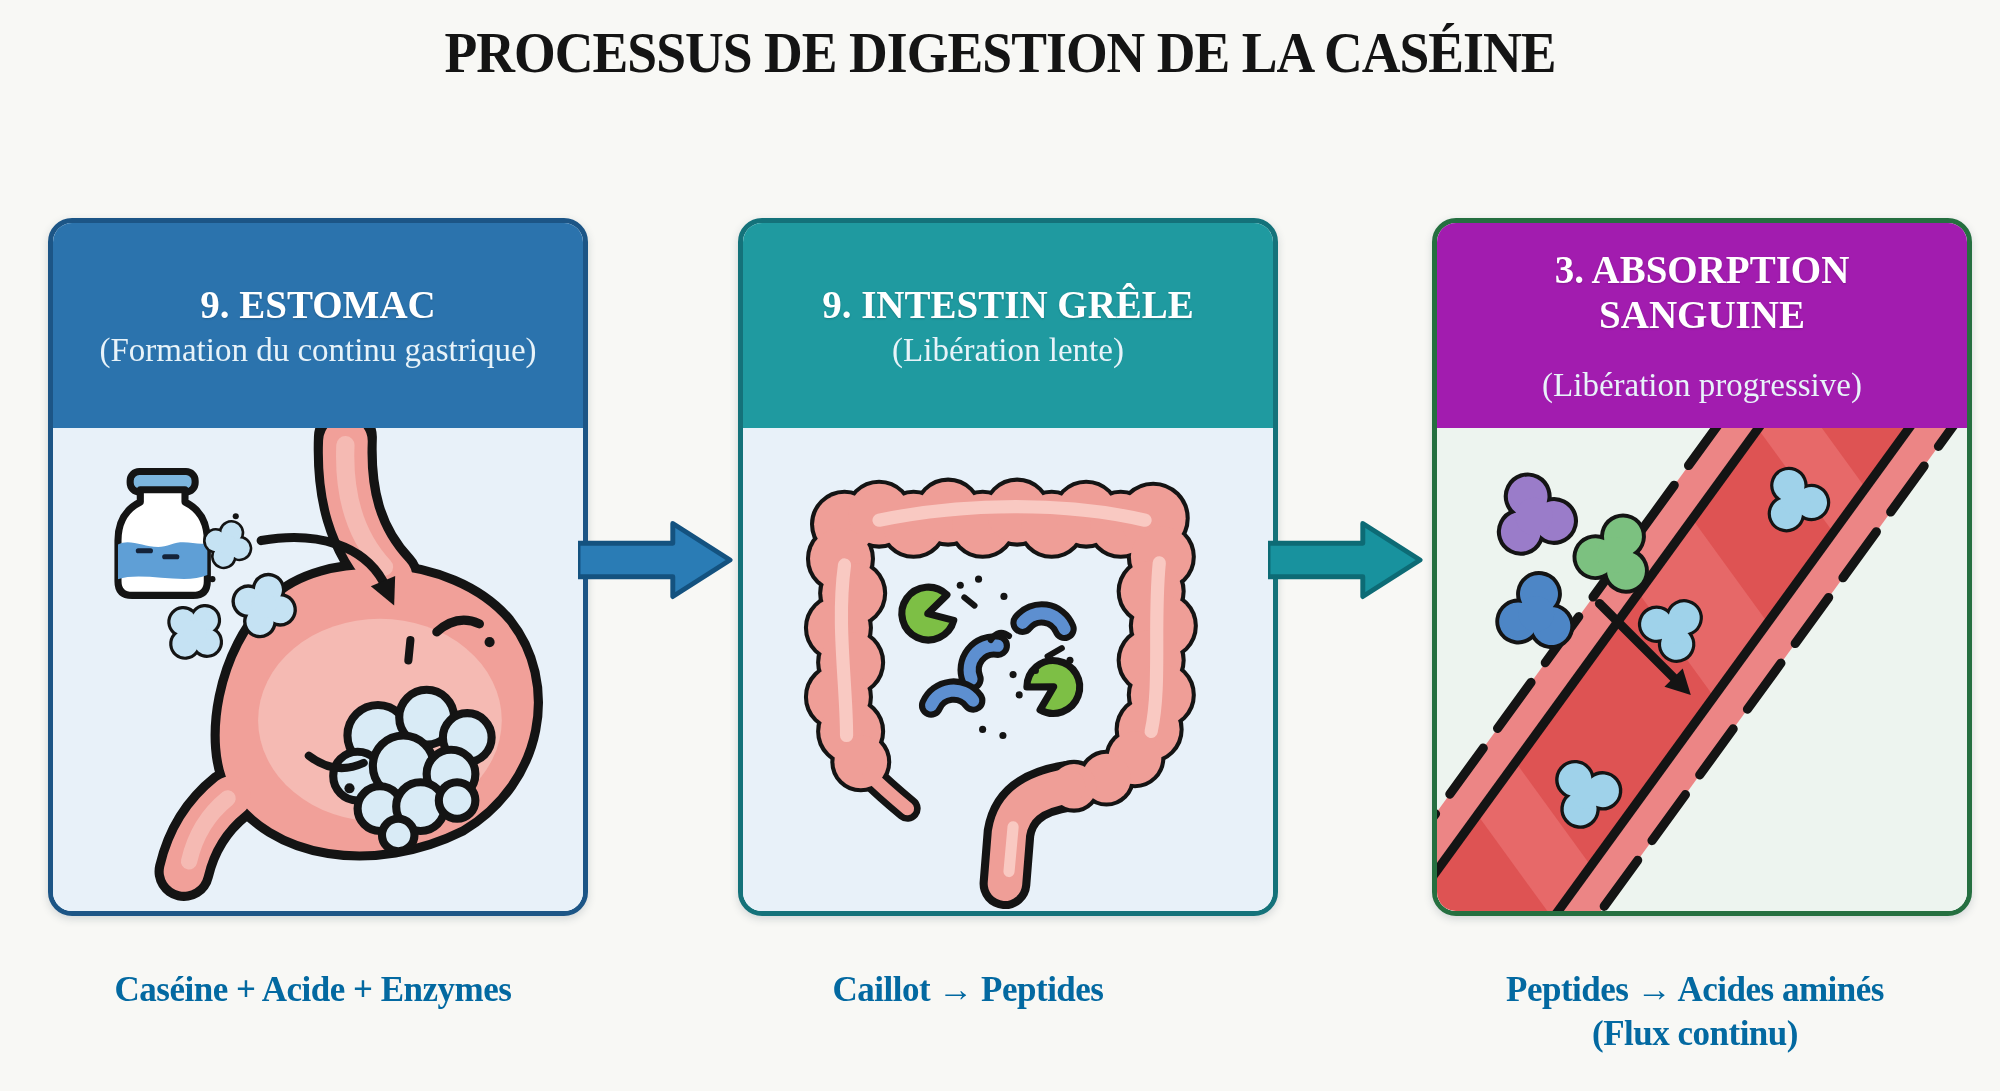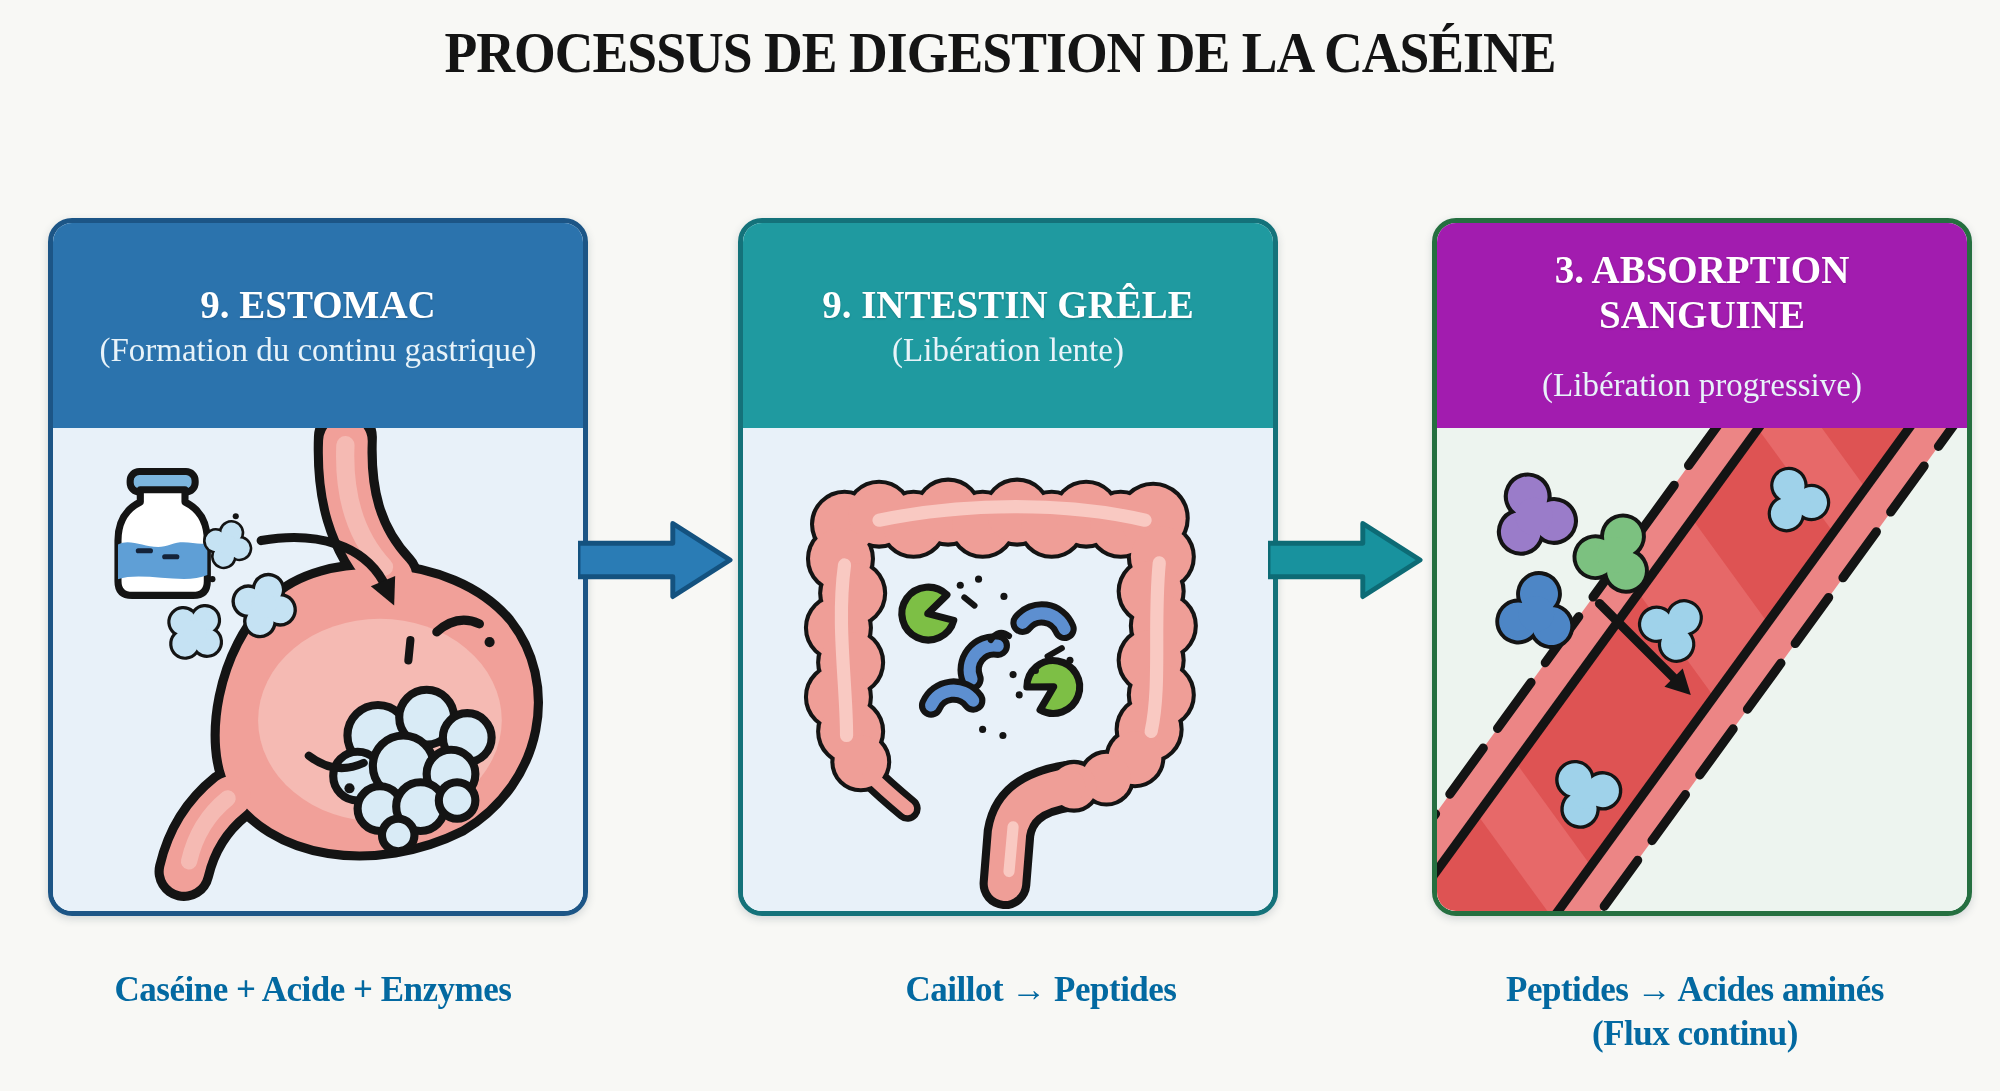"Caillot → Peptides" div.caption { left: 731px -> 658px }
